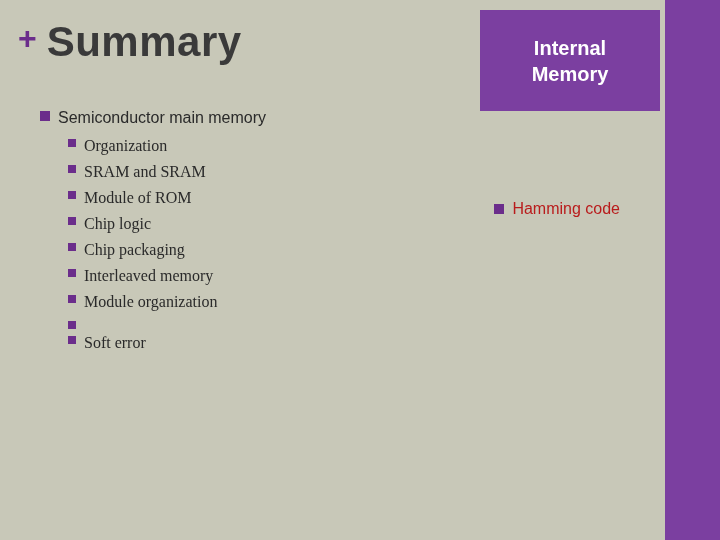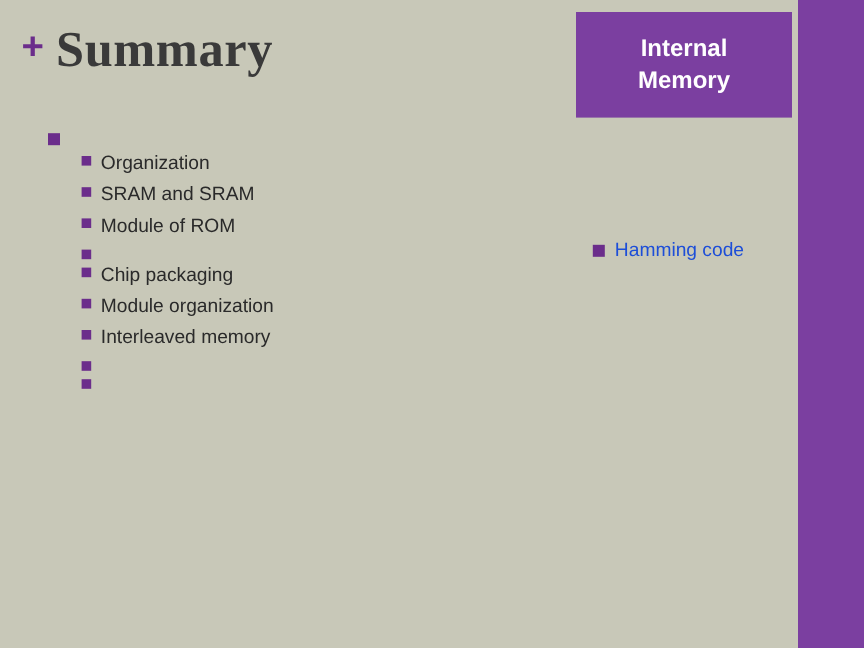"Summary" .title { font-family: Liberation Serif, serif -> none }
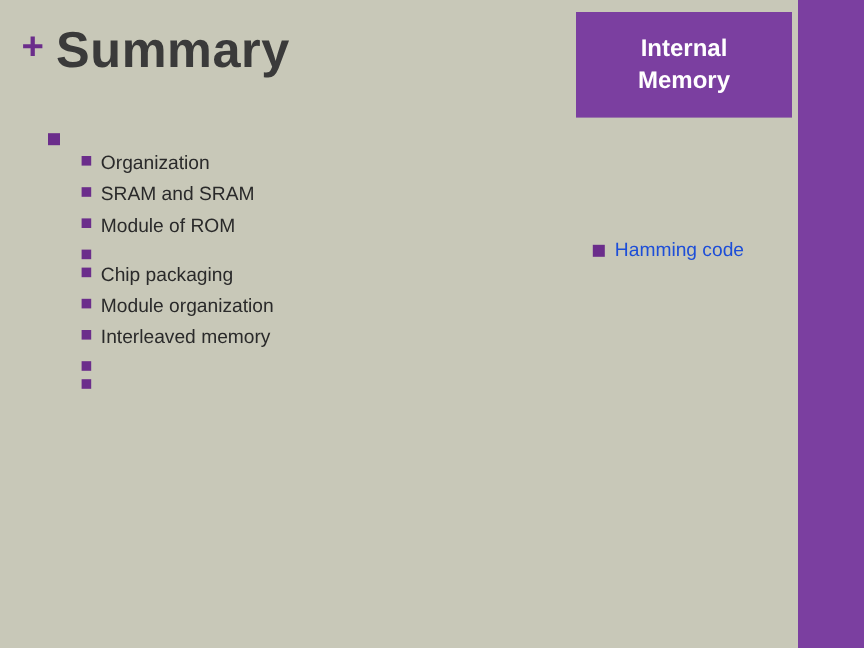"Internal" .internal-memory-box { height: 88px -> 101px }
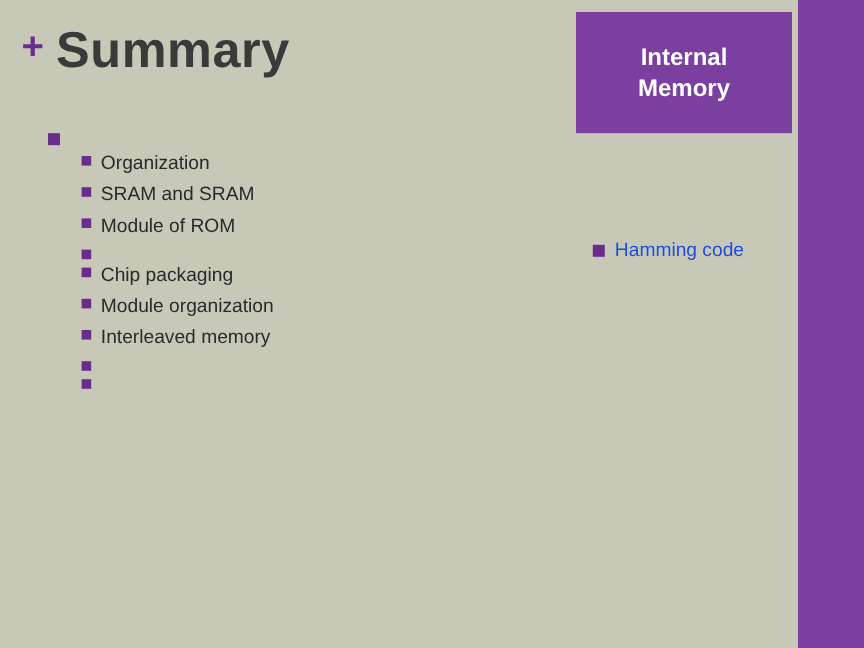"Semiconductor main memory" span.bullet-text { html: none -> <span>Semiconductor main memory</span> }
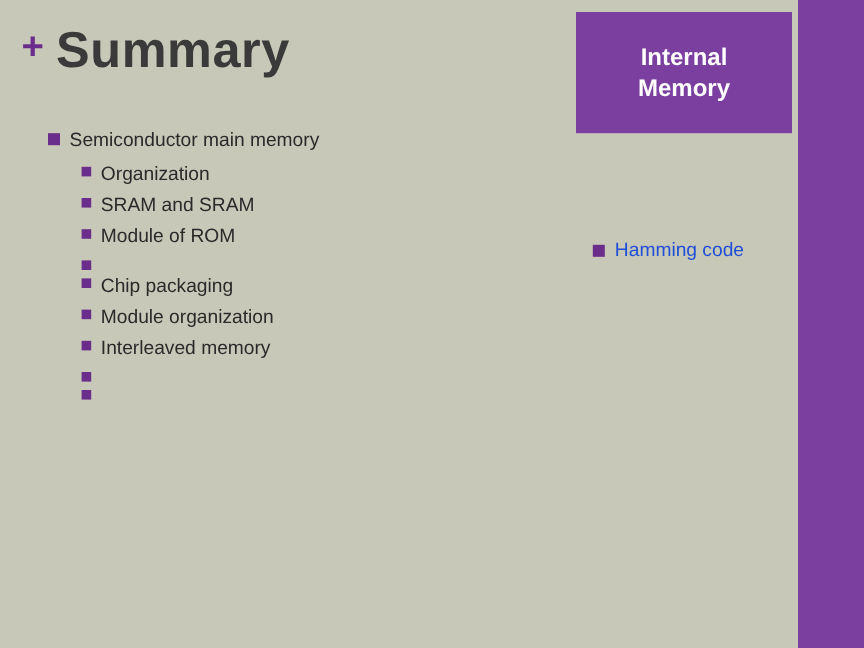"Organization" .sub-item { font-family: none -> Liberation Serif, serif }
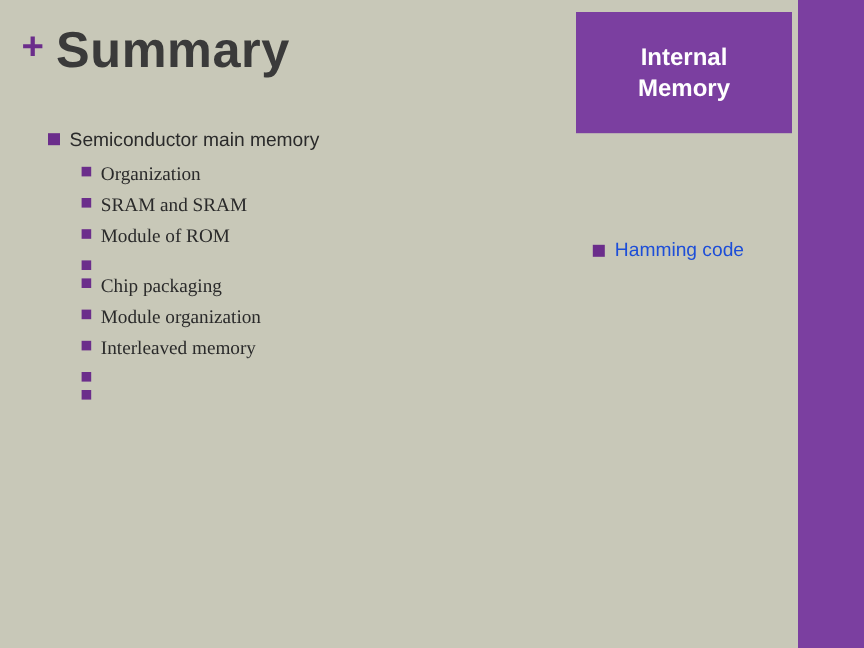"Hamming code" .hamming-text { color: #1d4ed8 -> #b91c1c }
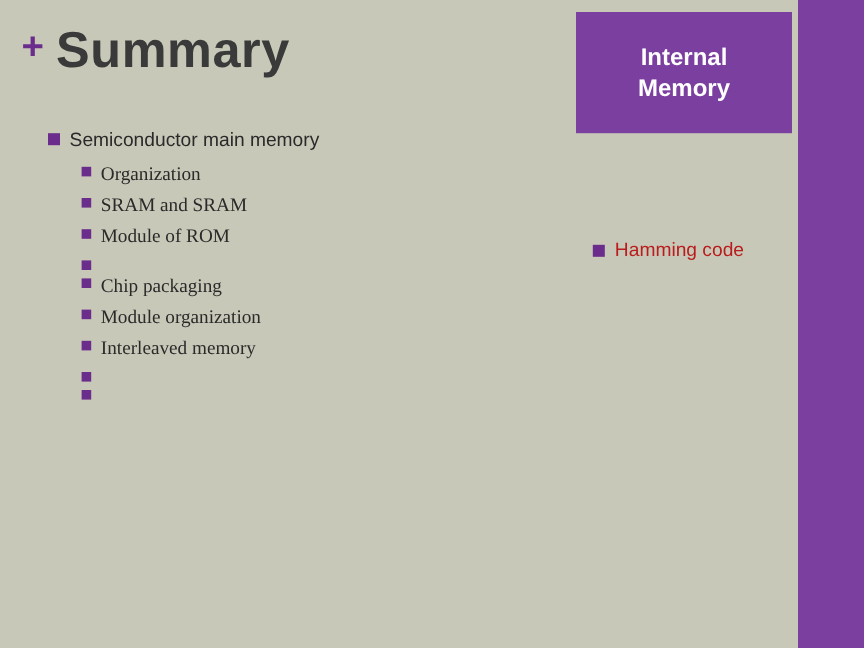"Chip logic" span.bullet-text { html: none -> <span>Chip logic</span> }
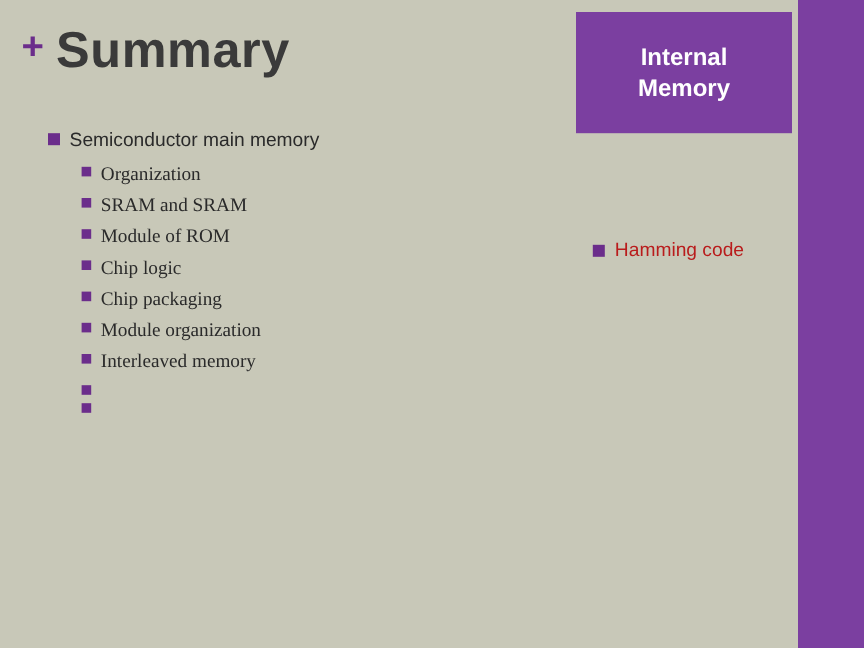"Module organization" div.sub-item { order: before "Interleaved memory" -> after "Interleaved memory" }
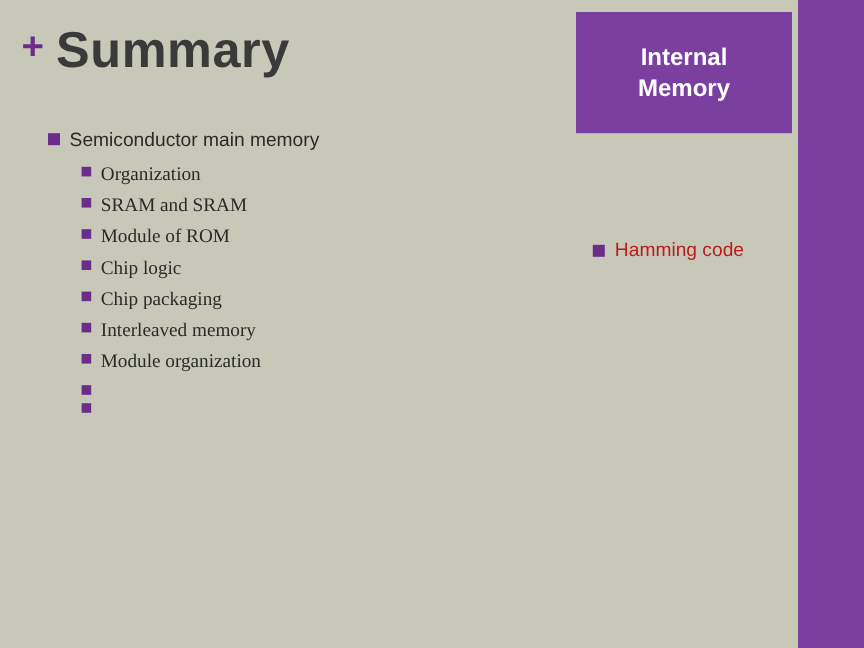"Soft error" span.bullet-text { html: none -> <span>Soft error</span> }
